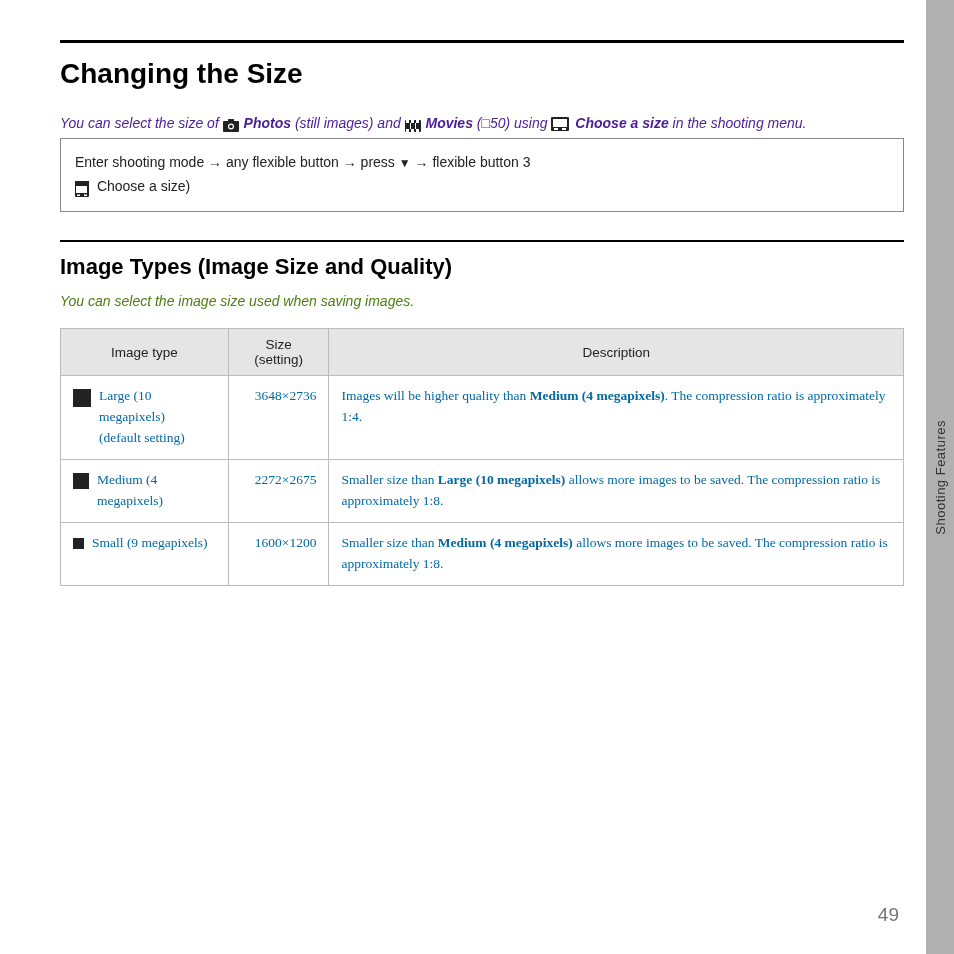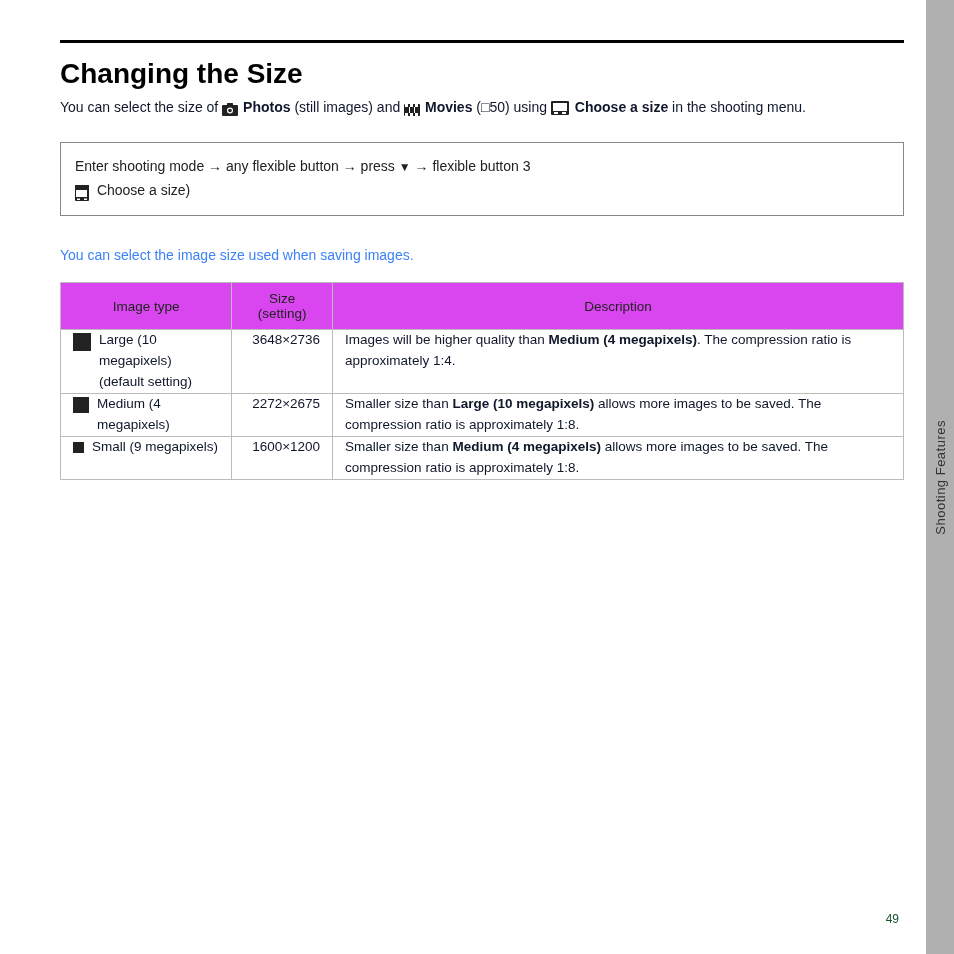"Changing the Size" .page-title { margin-bottom: 6px -> 22px }
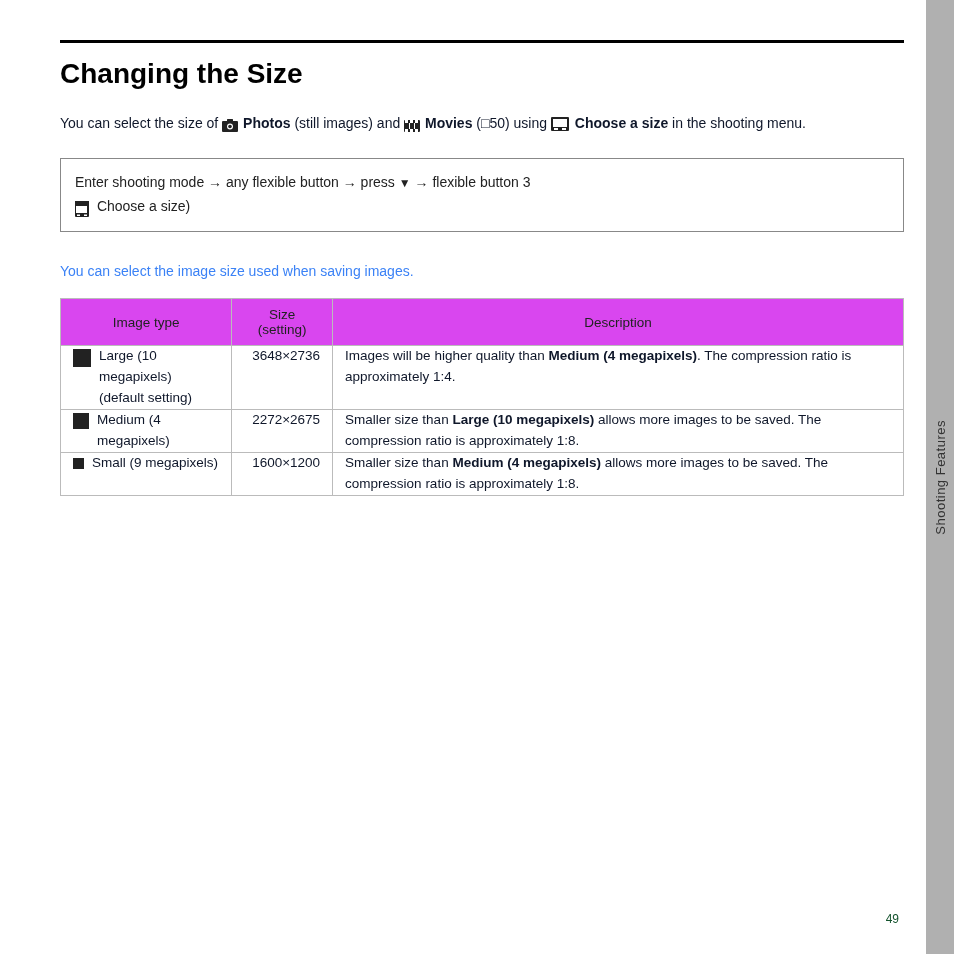"You can select the size" .intro-text { color: #0f172a -> #4c1d95; font-style: none -> italic; margin-bottom: 24px -> 4px }
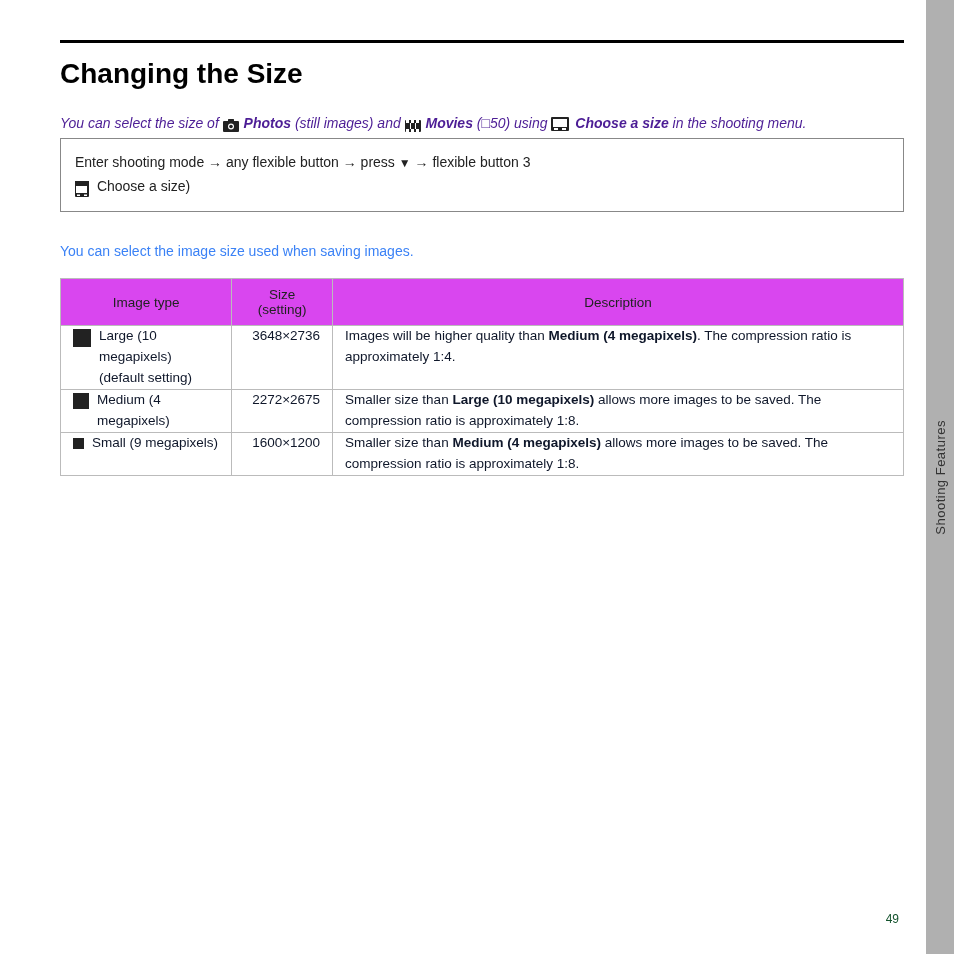"Image Types (Image Size and" h2.section-heading { html: none -> <h2>Image Types (Image Size and Quality)</h2> }
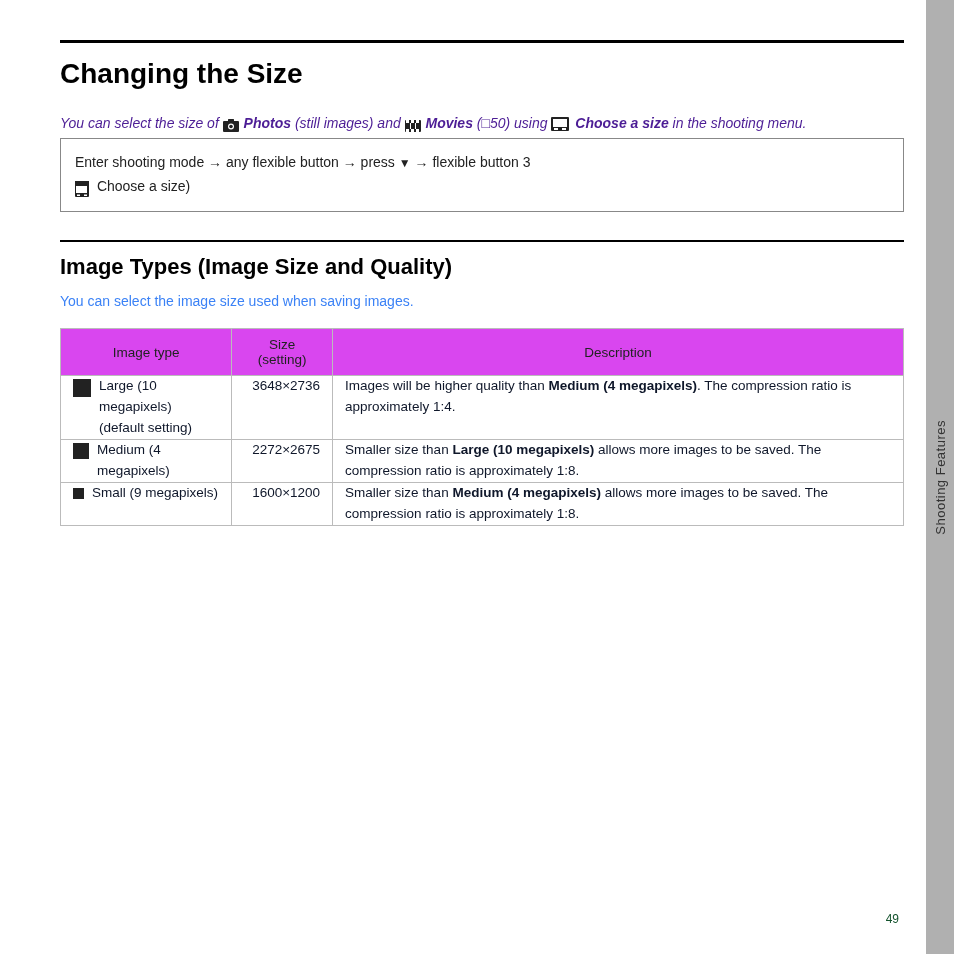"You can select the image" .section-intro { color: #3b82f6 -> #4d7c0f; font-style: none -> italic }
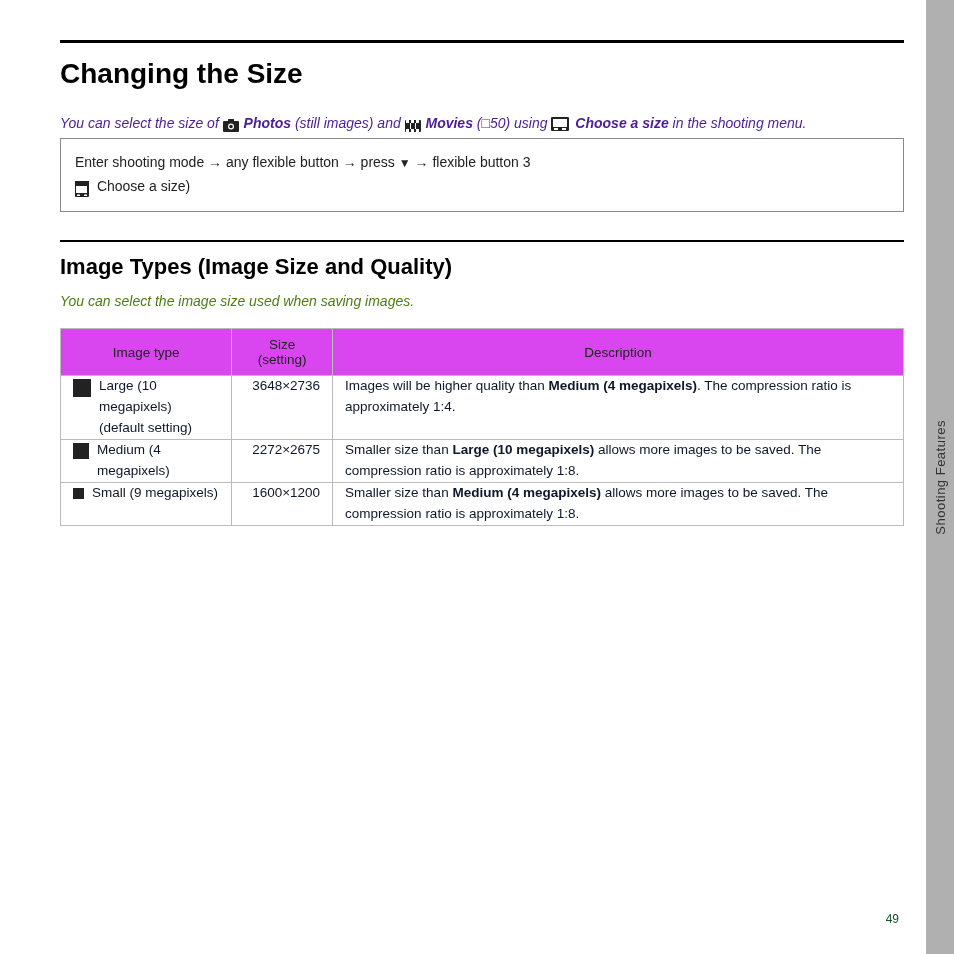"Image type" .image-table thead tr { background: #d946ef -> #e5e5e5 }
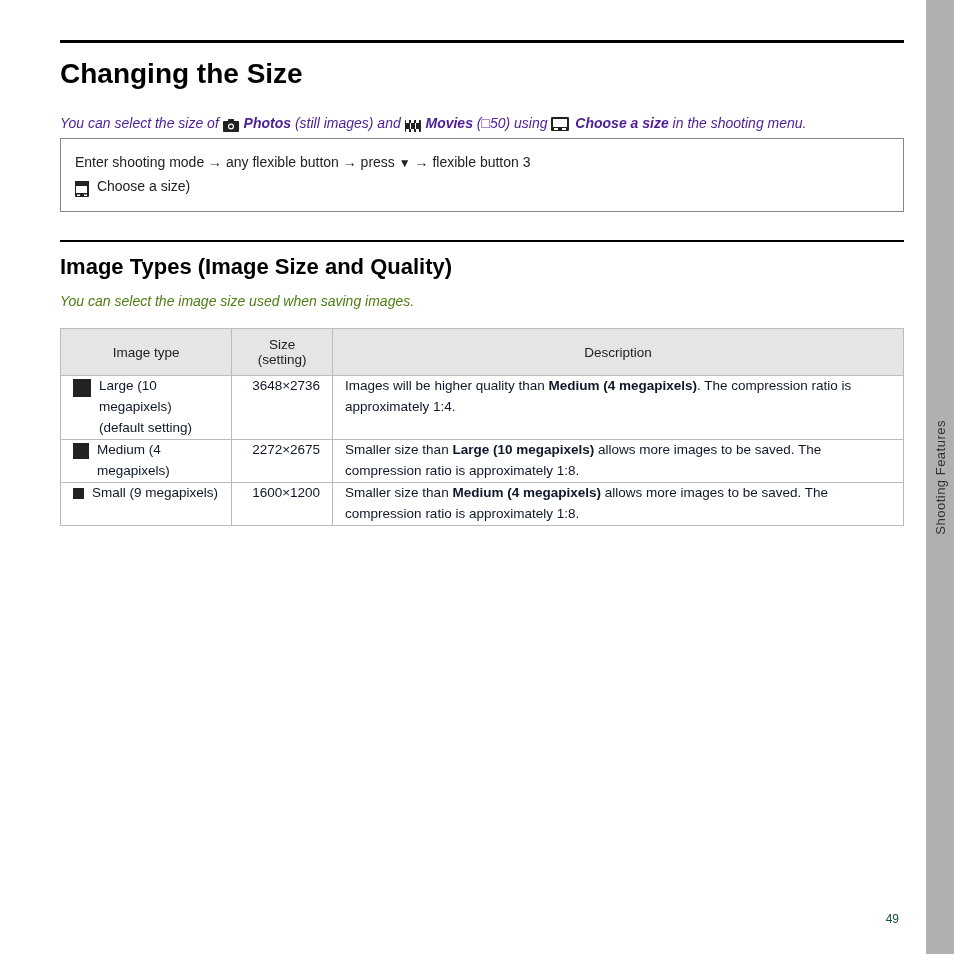"Large (10 megapixels)" .image-table td { color: #0f172a -> #0369a1; font-family: none -> Liberation Serif, serif; padding: 0 12px -> 10px 12px }
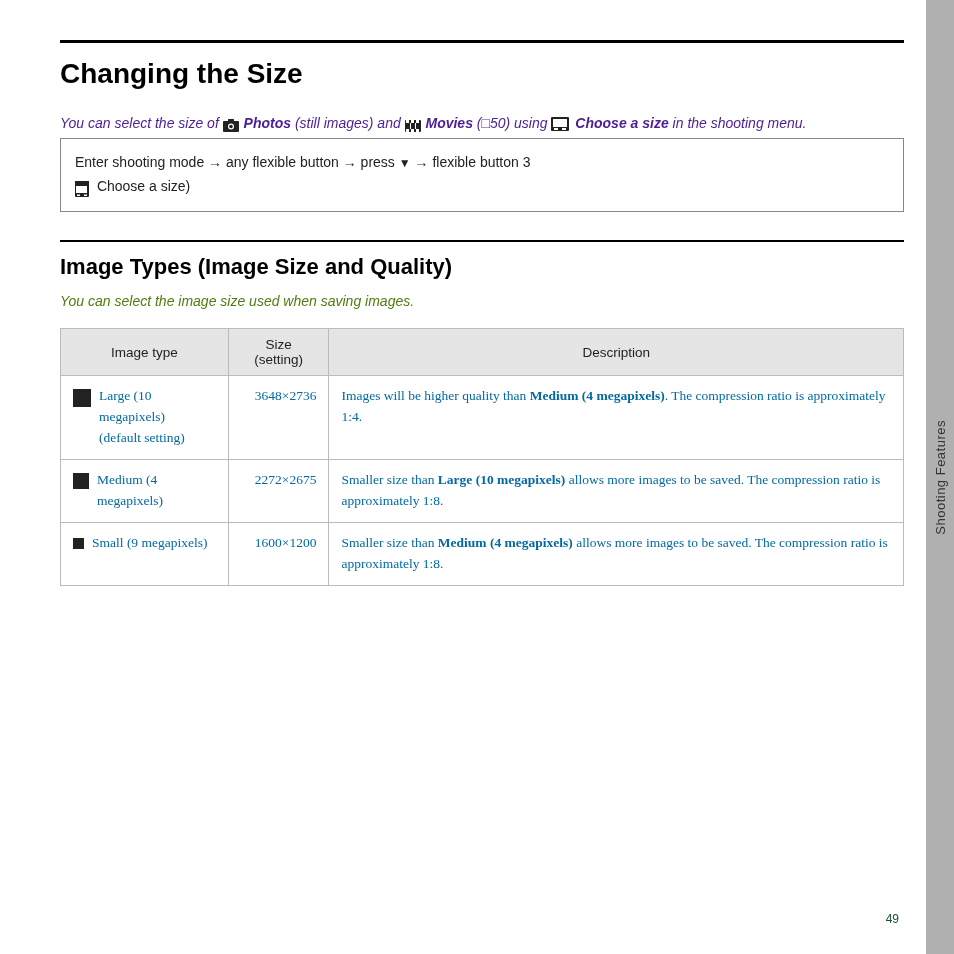"49" .page-number { color: #14532d -> #737373; font-size: 12px -> 19px }
